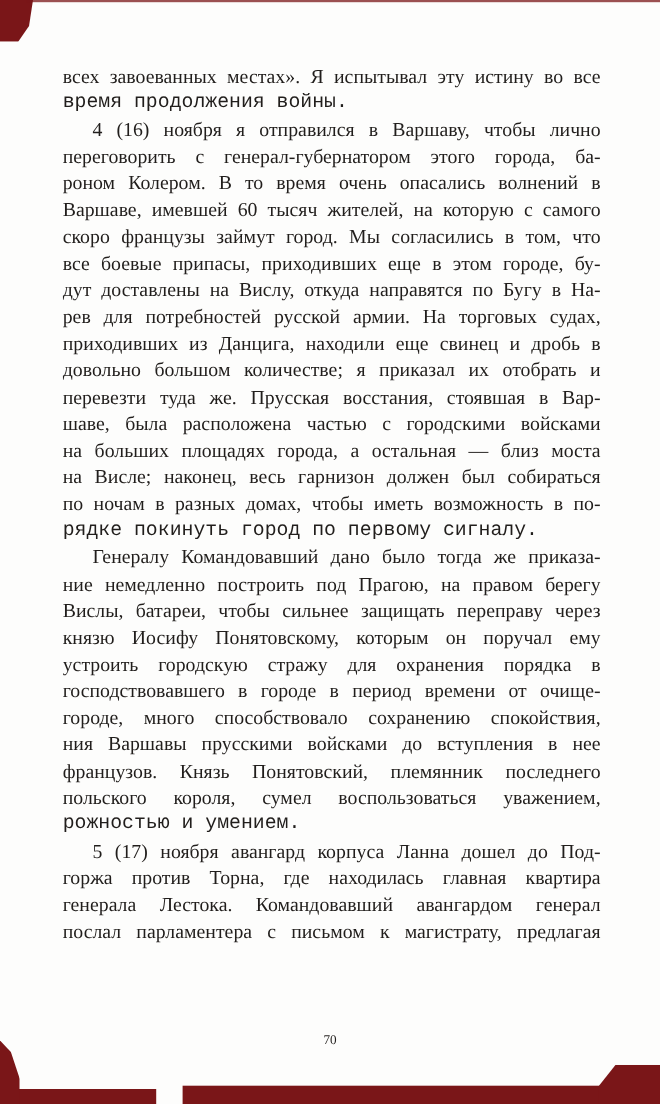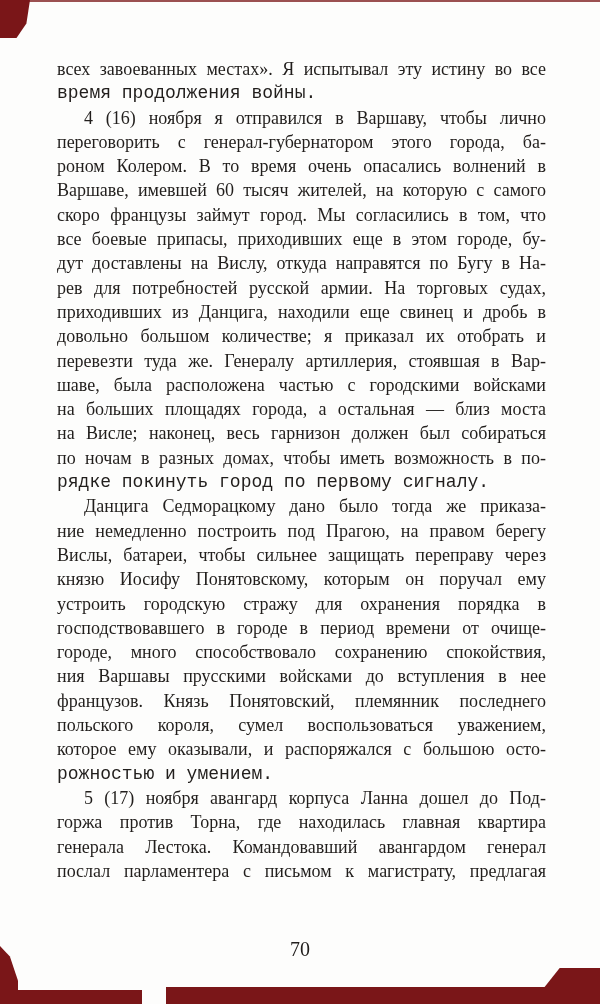"перевезти туда же. Генералу артиллерия," div.line { text: Генералу артиллерия -> Прусская восстания }
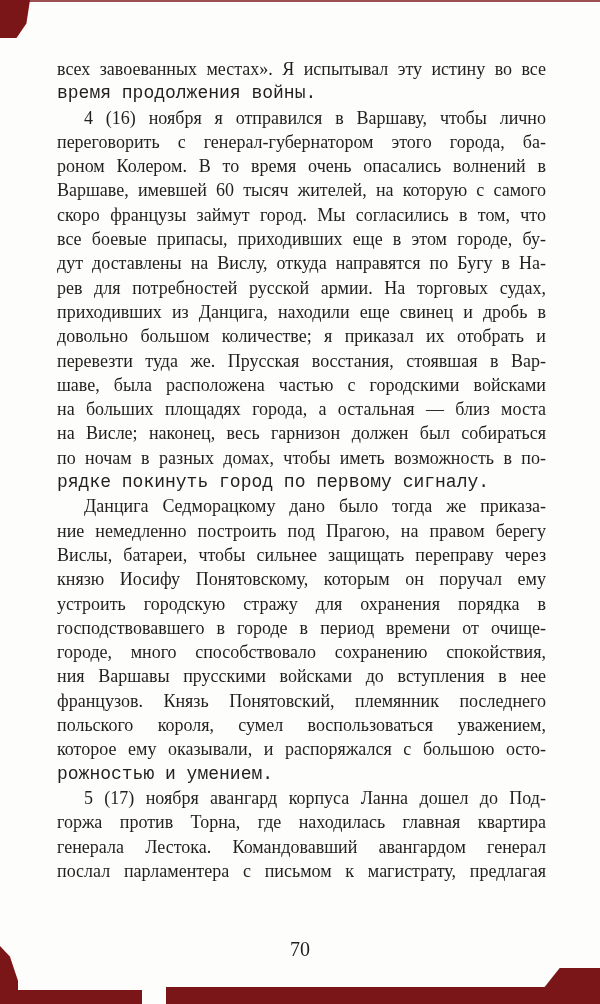"Данцига Седморацкому дано было тогда" div.line { text: Данцига Седморацкому -> Генералу Командовавший }
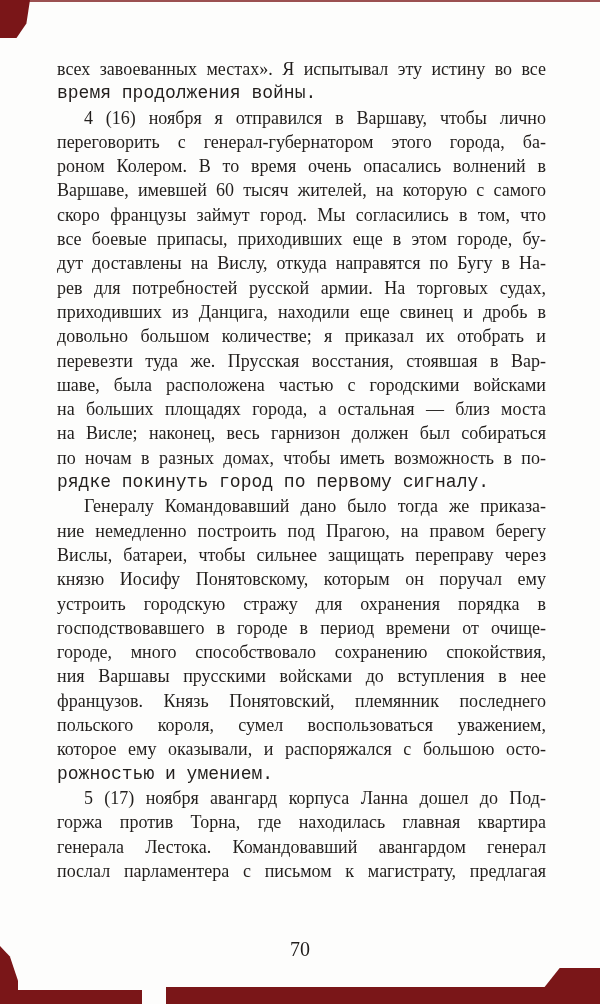"которое ему оказывали, и распоряжался" div.line { html: <div>которое ему оказывали, и распоряжался с большою осто-</div> -> none }
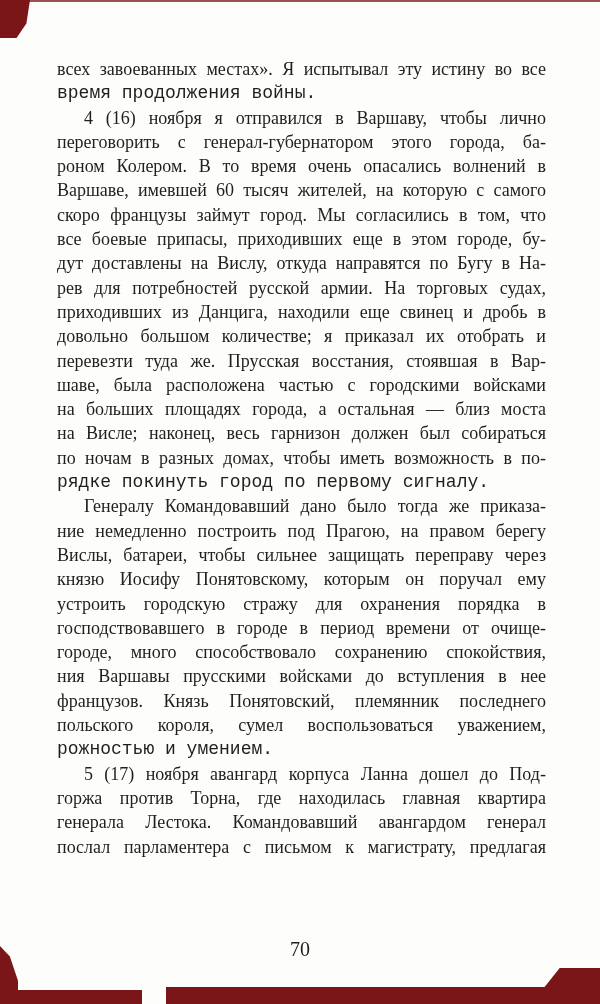"70" .page-number { font-size: 20px -> 12px }
